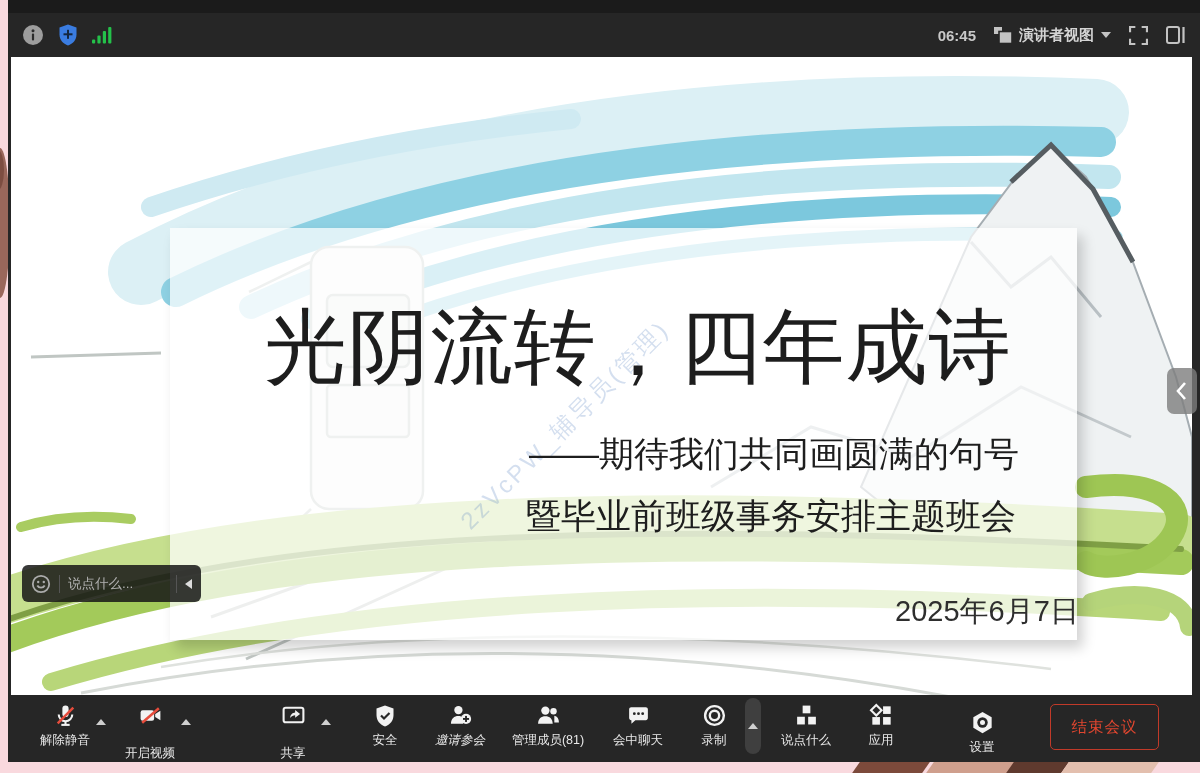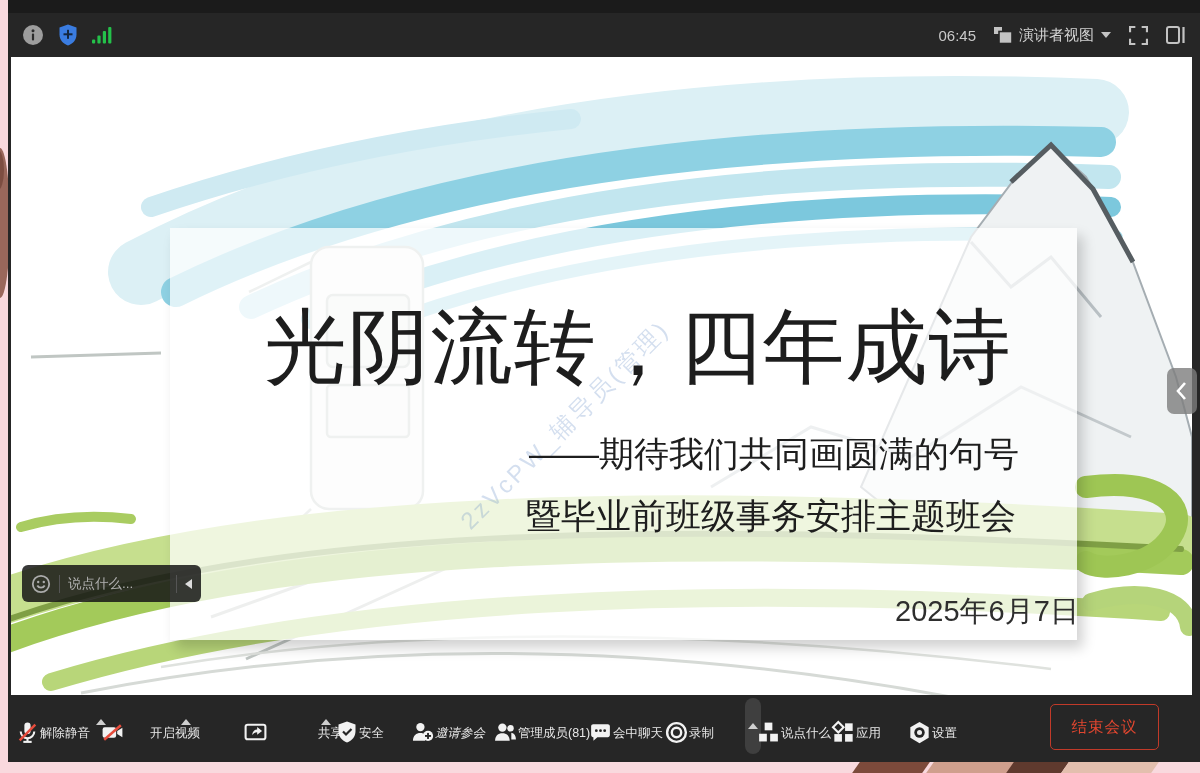"06:45" #topbar { font-weight: none -> bold }
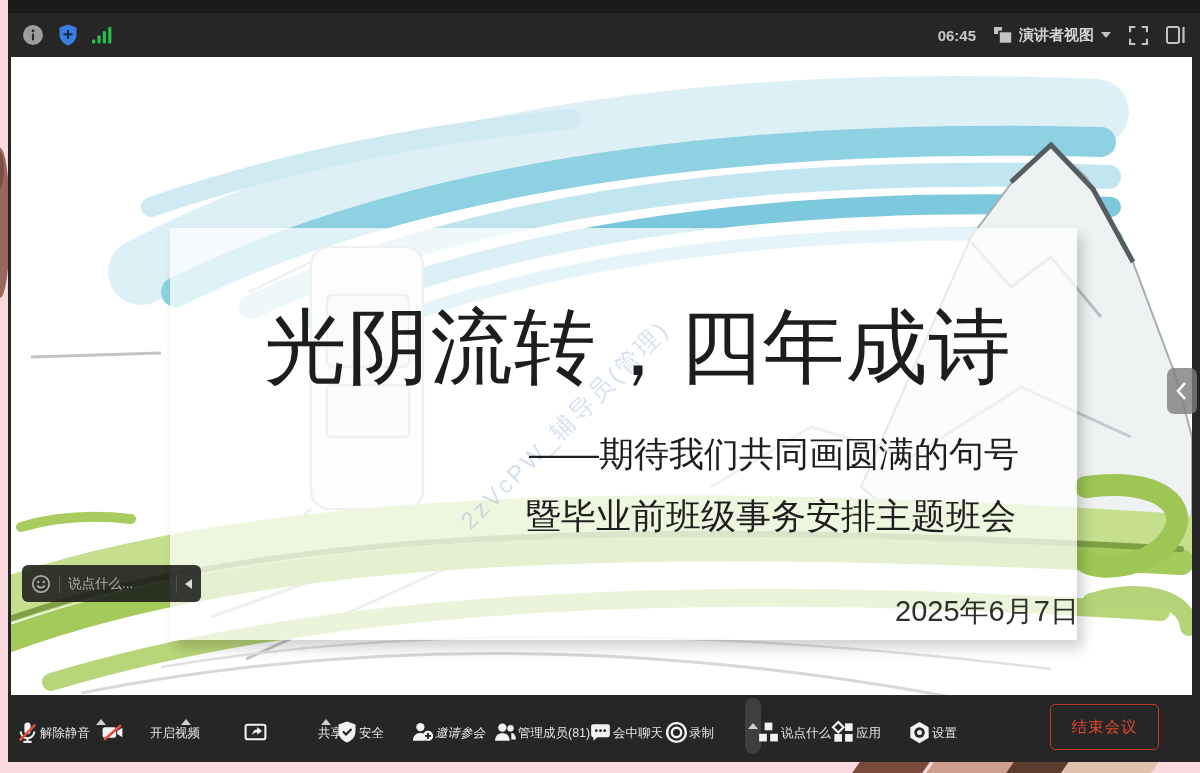"解除静音" .tool-btn { flex-direction: none -> column }
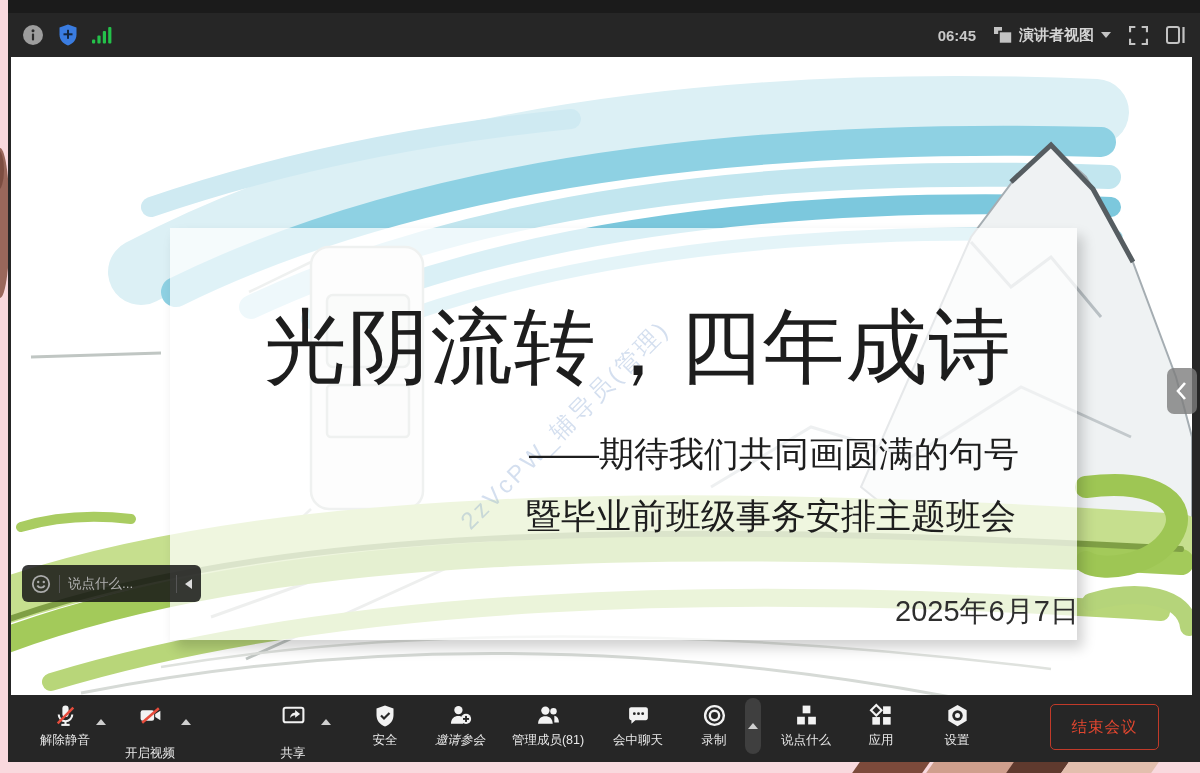"设置" div.tool-btn { justify-content: none -> center; left: 899px -> 924px }
